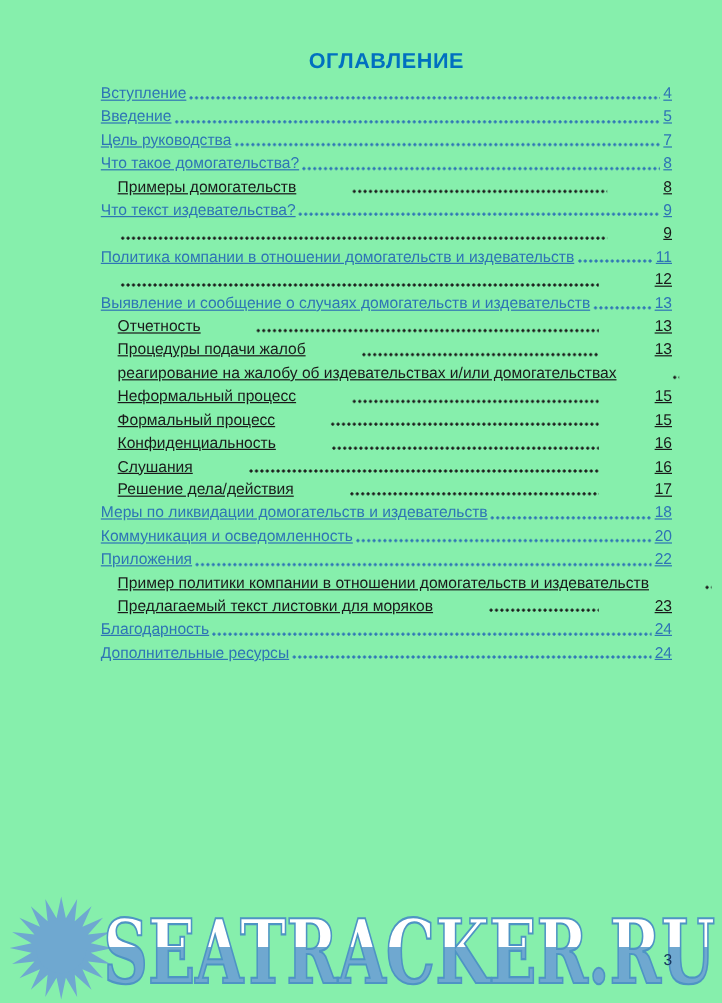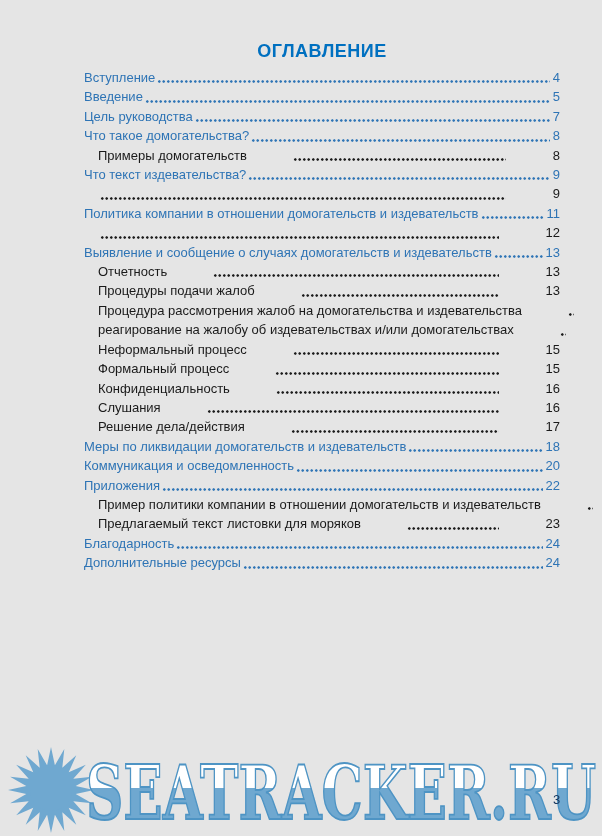"ОГЛАВЛЕНИЕ" .page { background: #e5e5e5 -> #86efac }
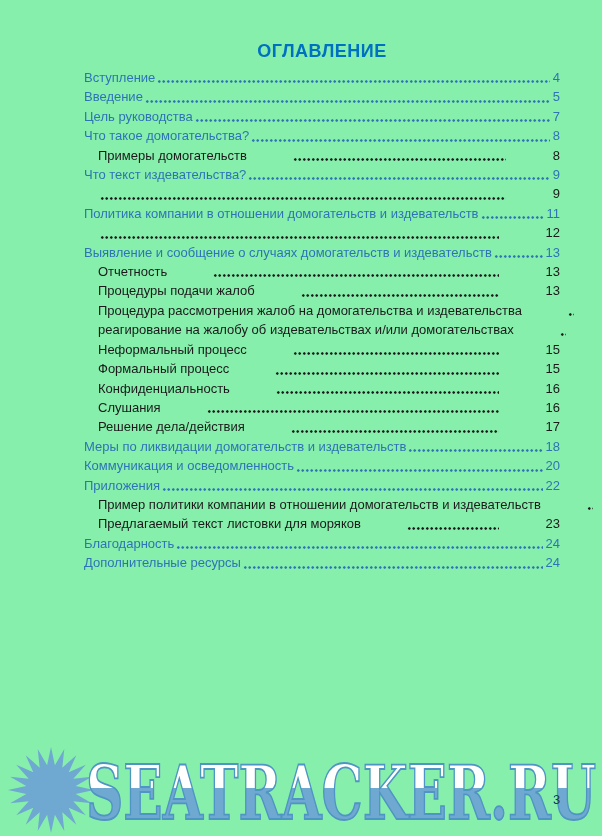"Вступление" .toc-row { text-decoration: none -> underline }
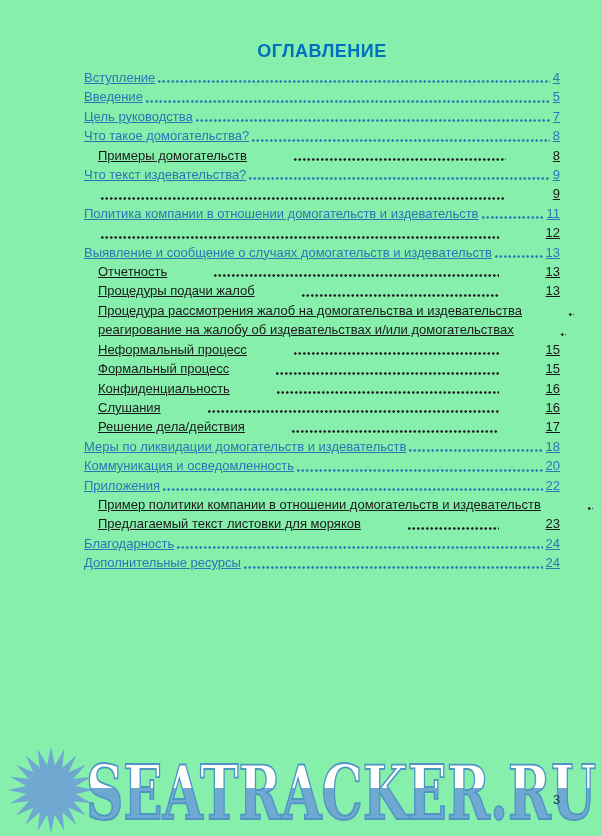"Процедура рассмотрения жалоб на" div.toc-row { html: <div> <span>Процедура рассмотрения жалоб на домогательства и издевательства</span> <span></span> <span>14</span> </div> -> none }
